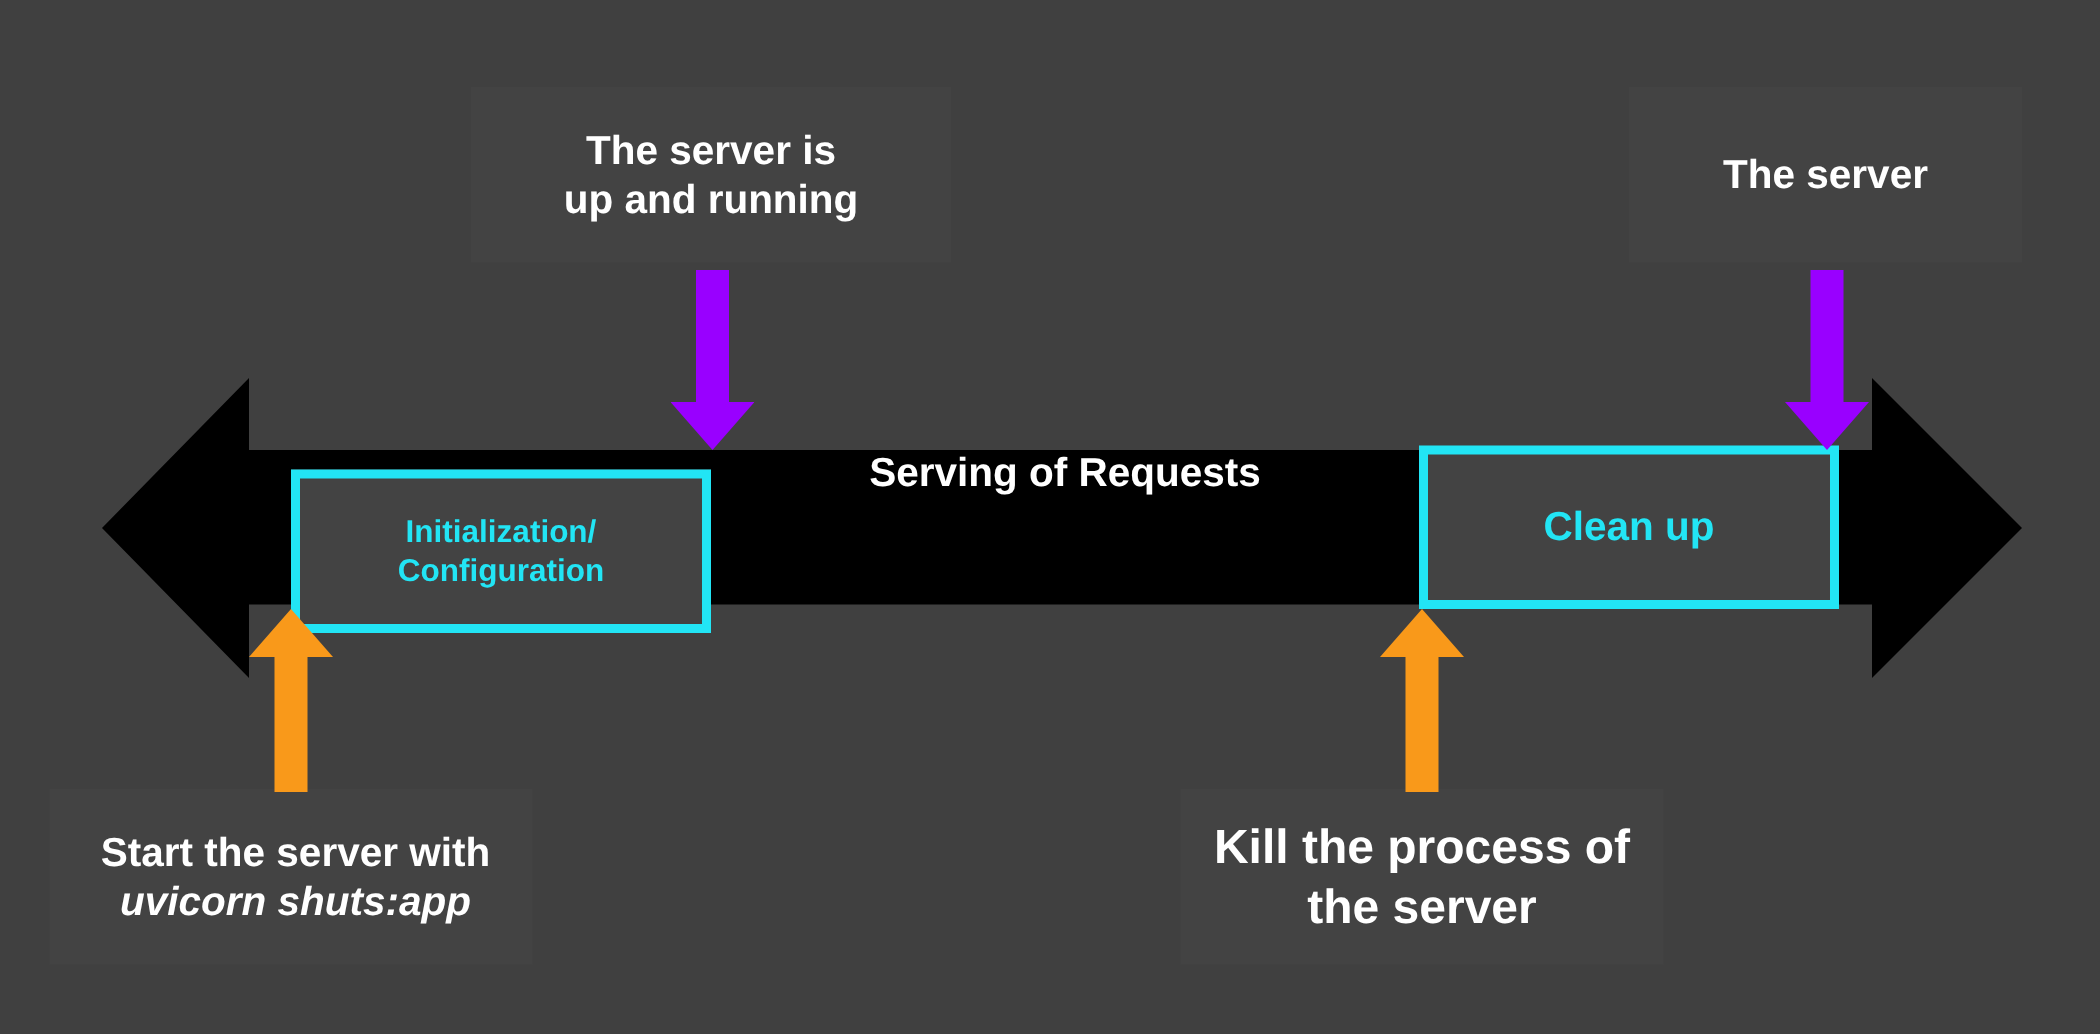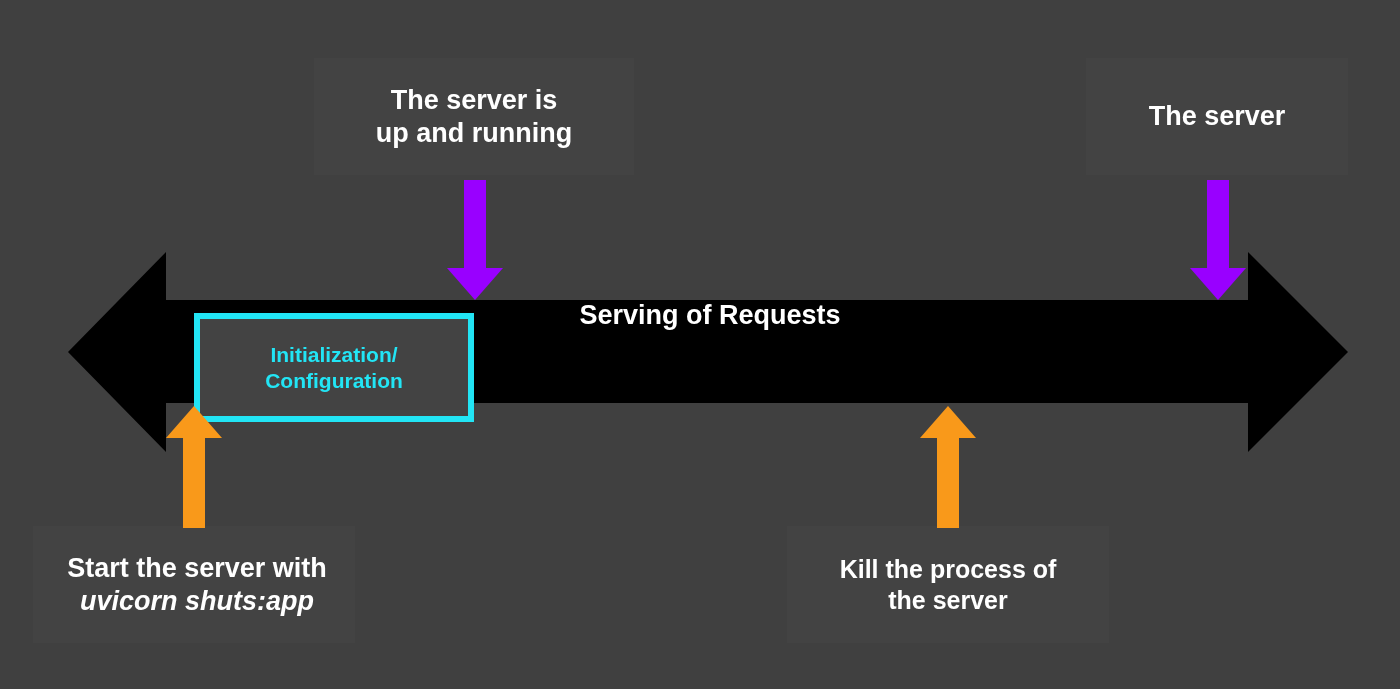"Clean up" div.phase-box { html: none -> <div> <span>Clean up</span> </div> }
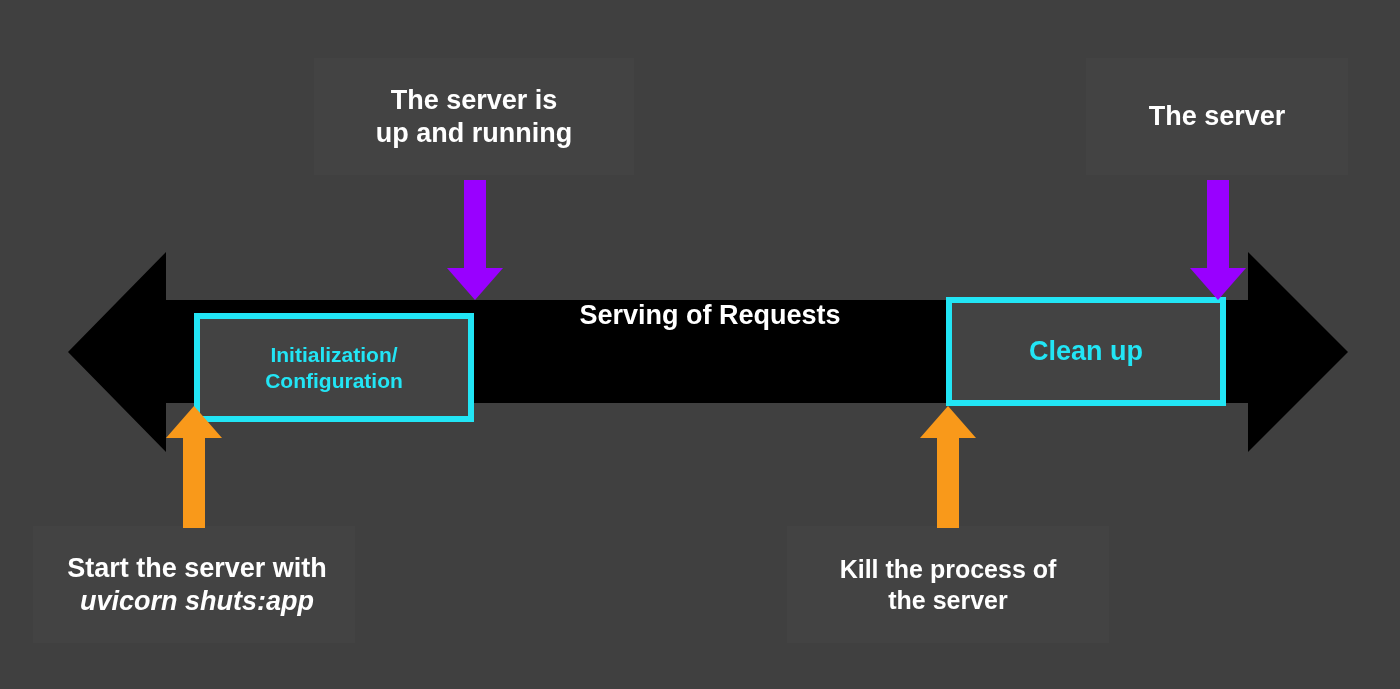"Kill the process of" #callout-kill-process { font-size: 25px -> 32px }
